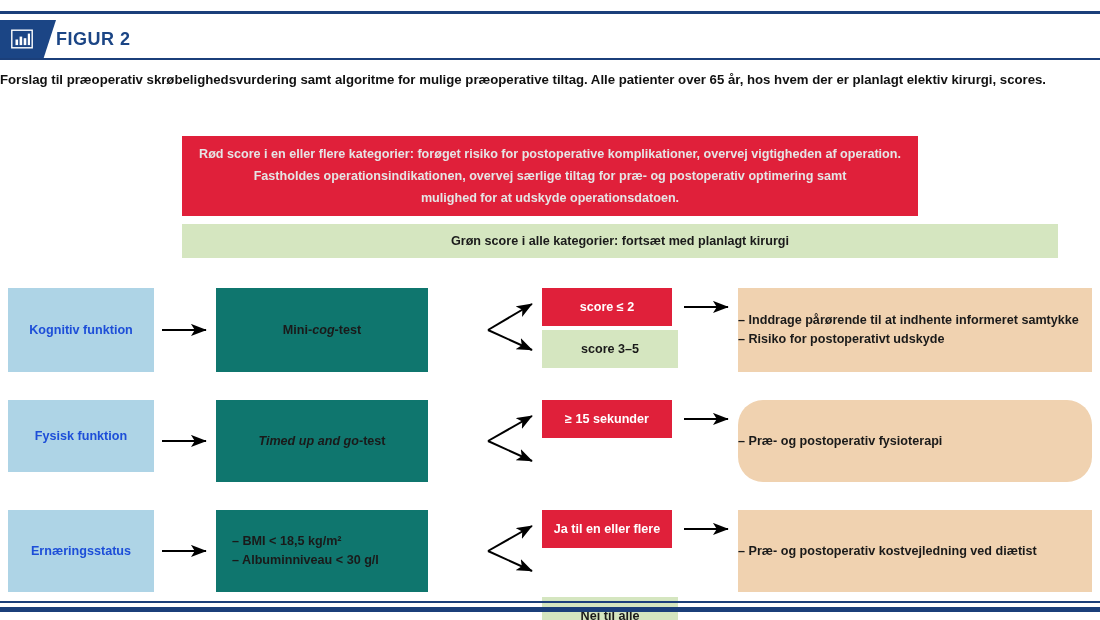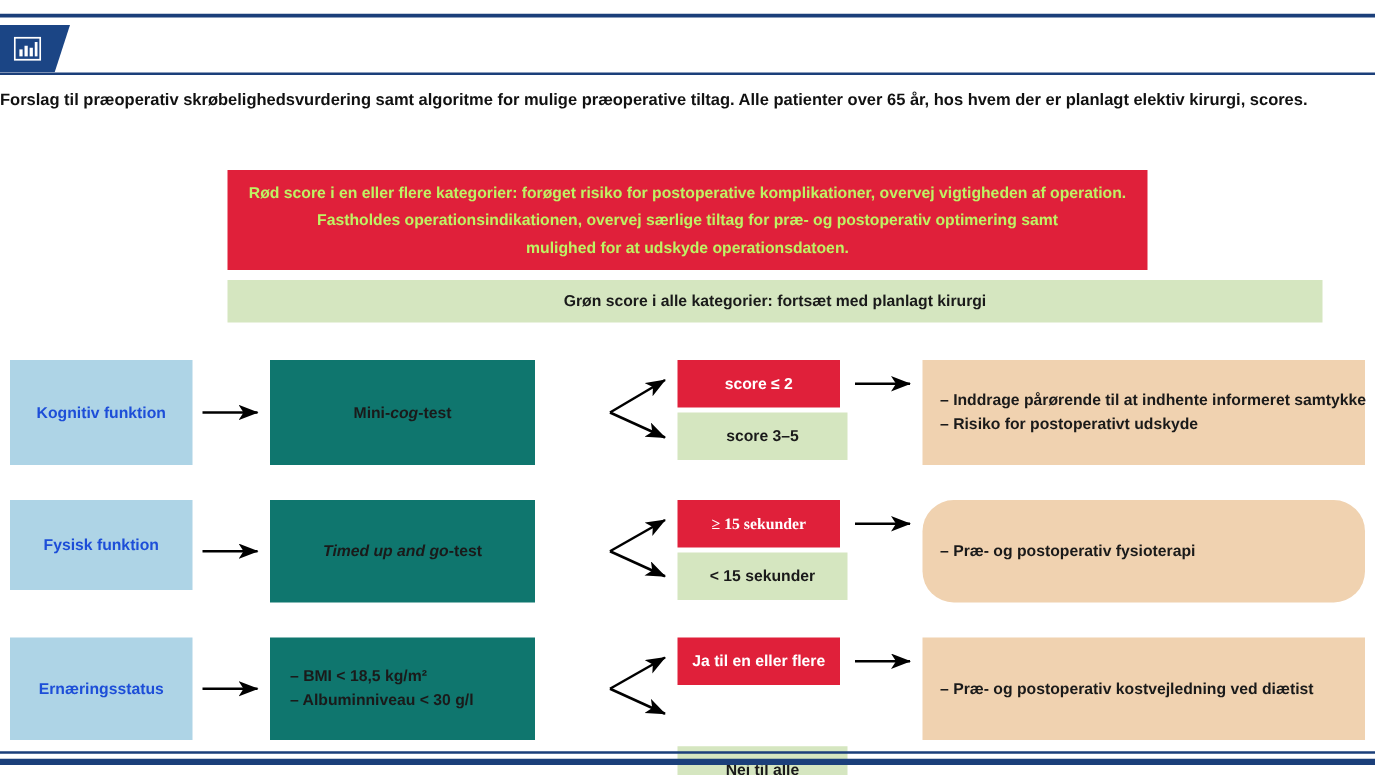"FIGUR 2" div.fig-title { html: none -> <div>FIGUR 2</div> }
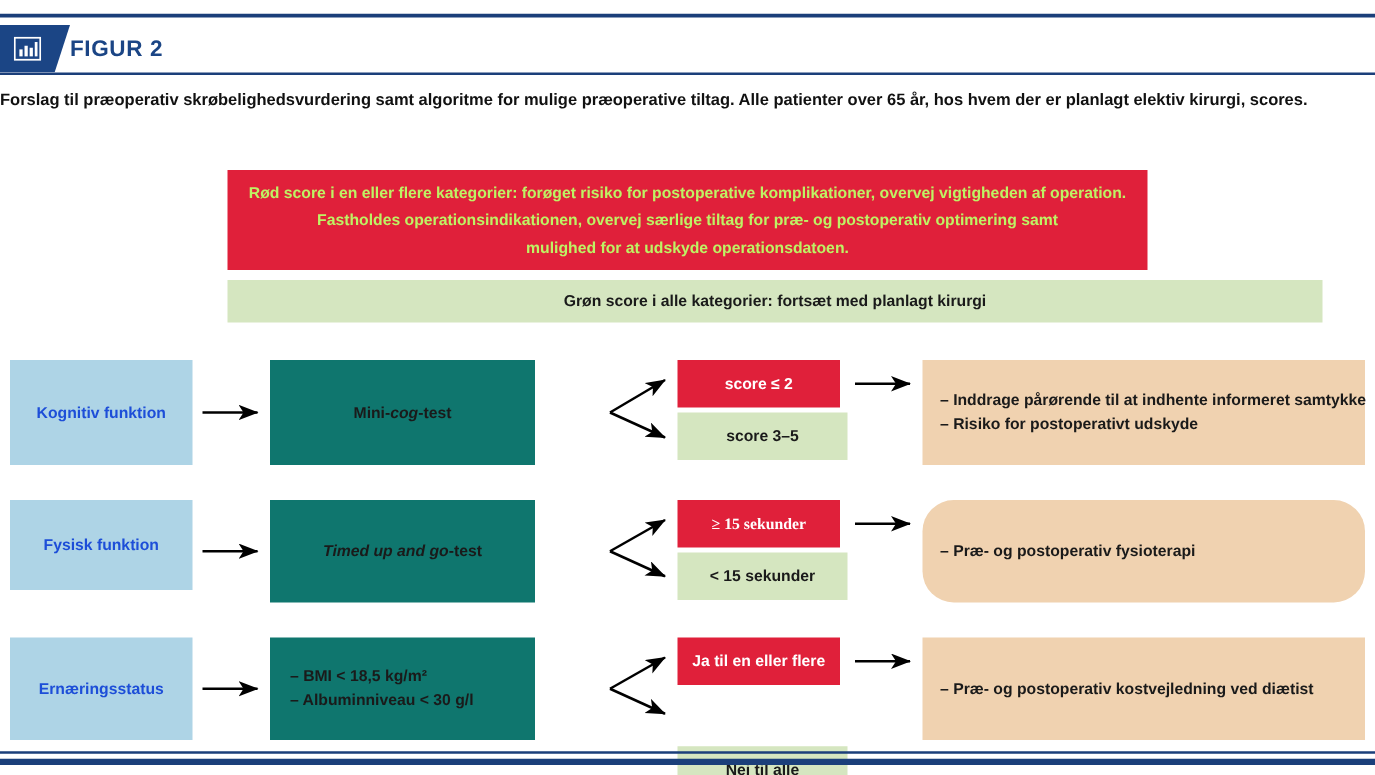"Rød score i en eller" .banner-red { color: #bef264 -> #e5e5e5 }
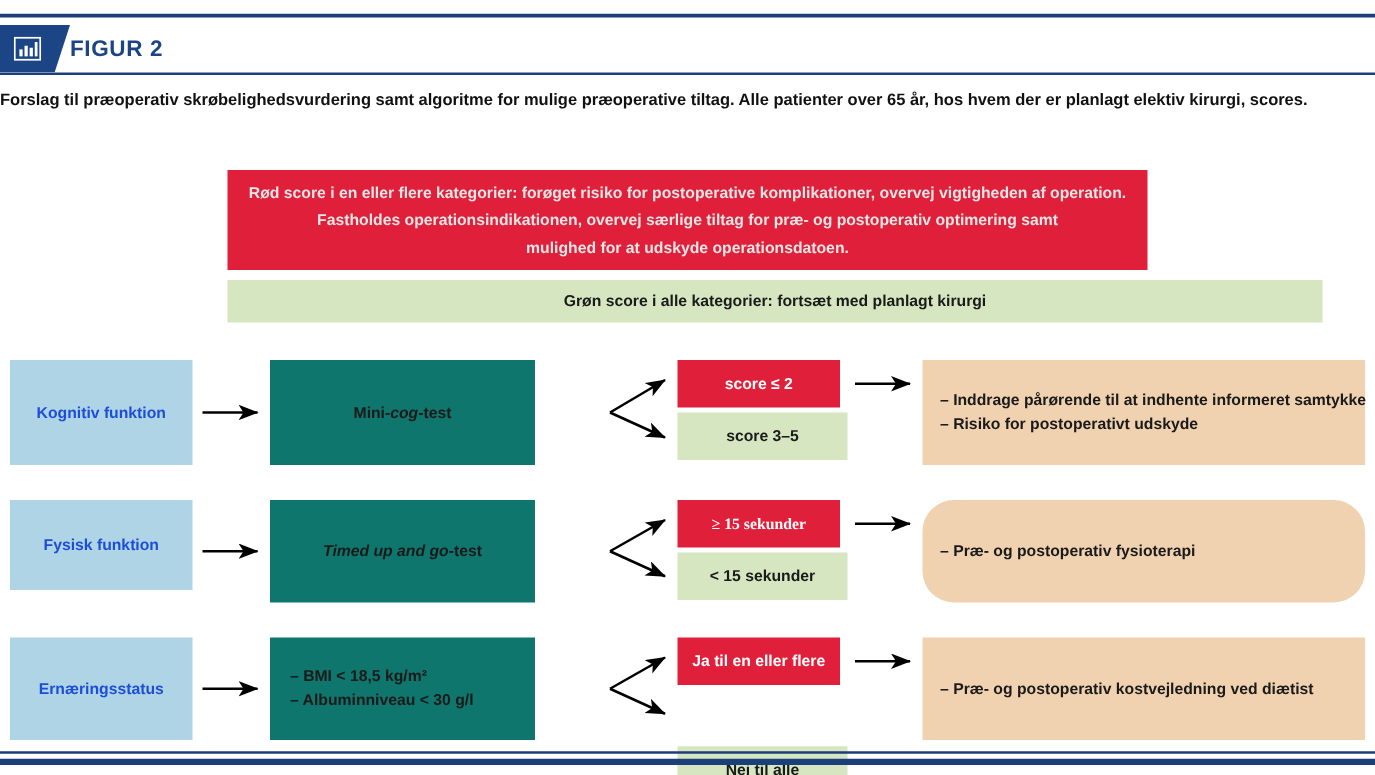"– Inddrage pårørende til at" .box-outcome { padding-left: 14px -> none }
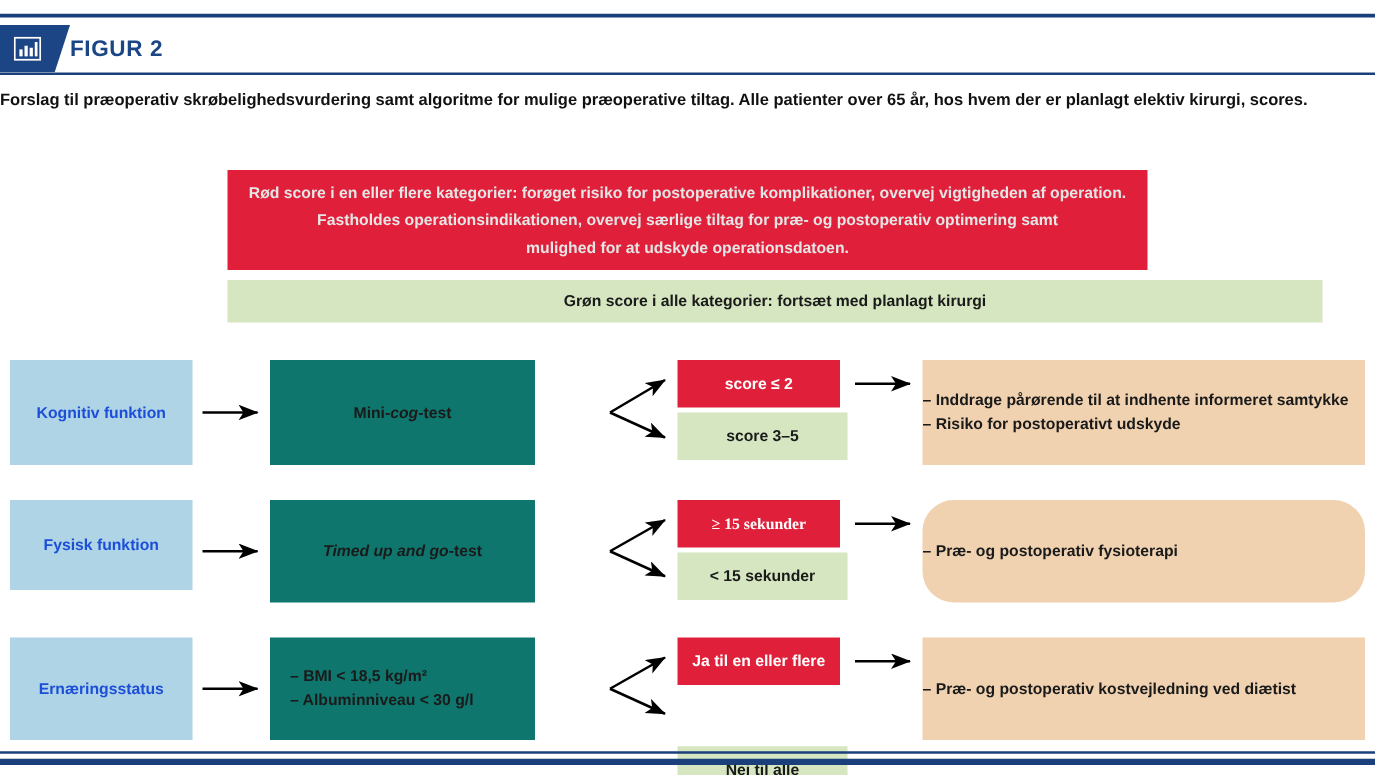"≥ 15 sekunder" div.box { font-family: Liberation Serif, serif -> none }
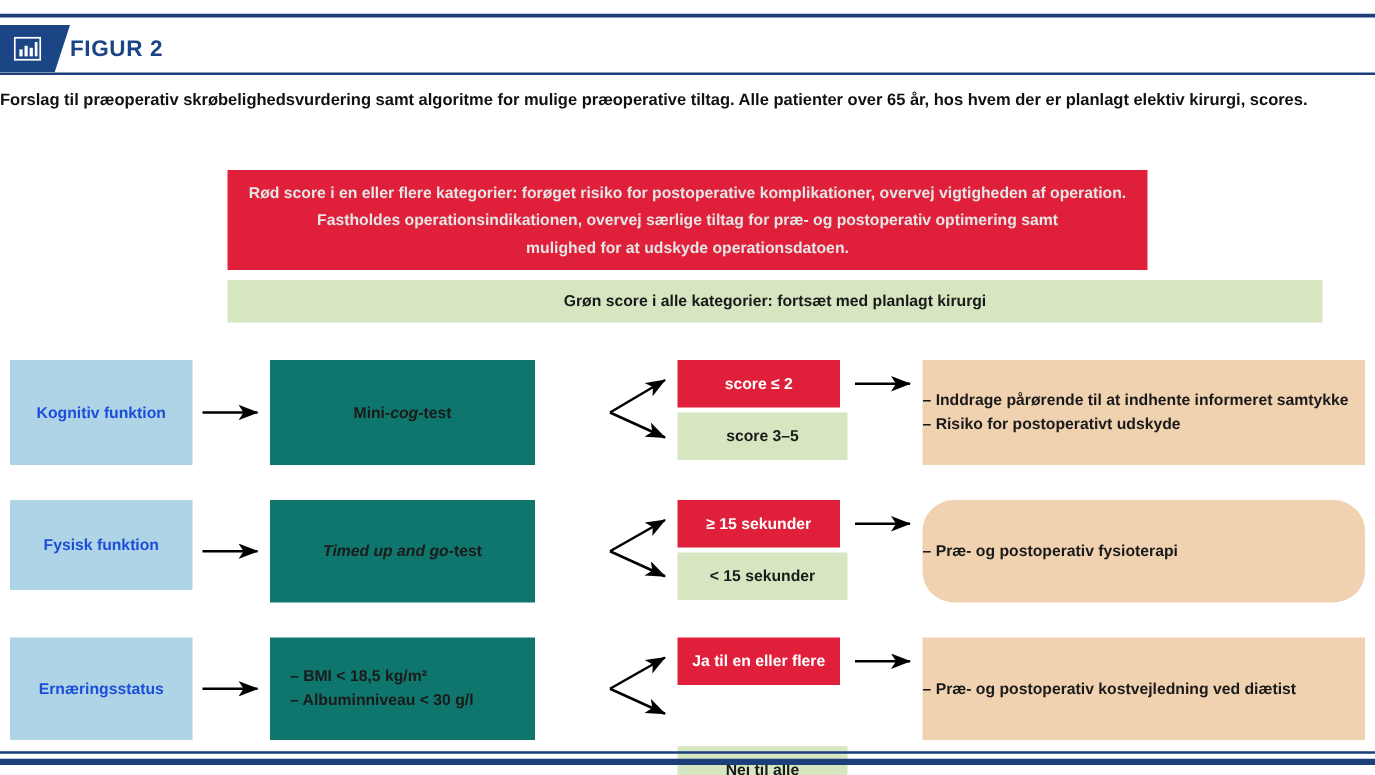"< 15 sekunder" div.box { html: <div>&lt; 15 sekunder</div> -> none }
